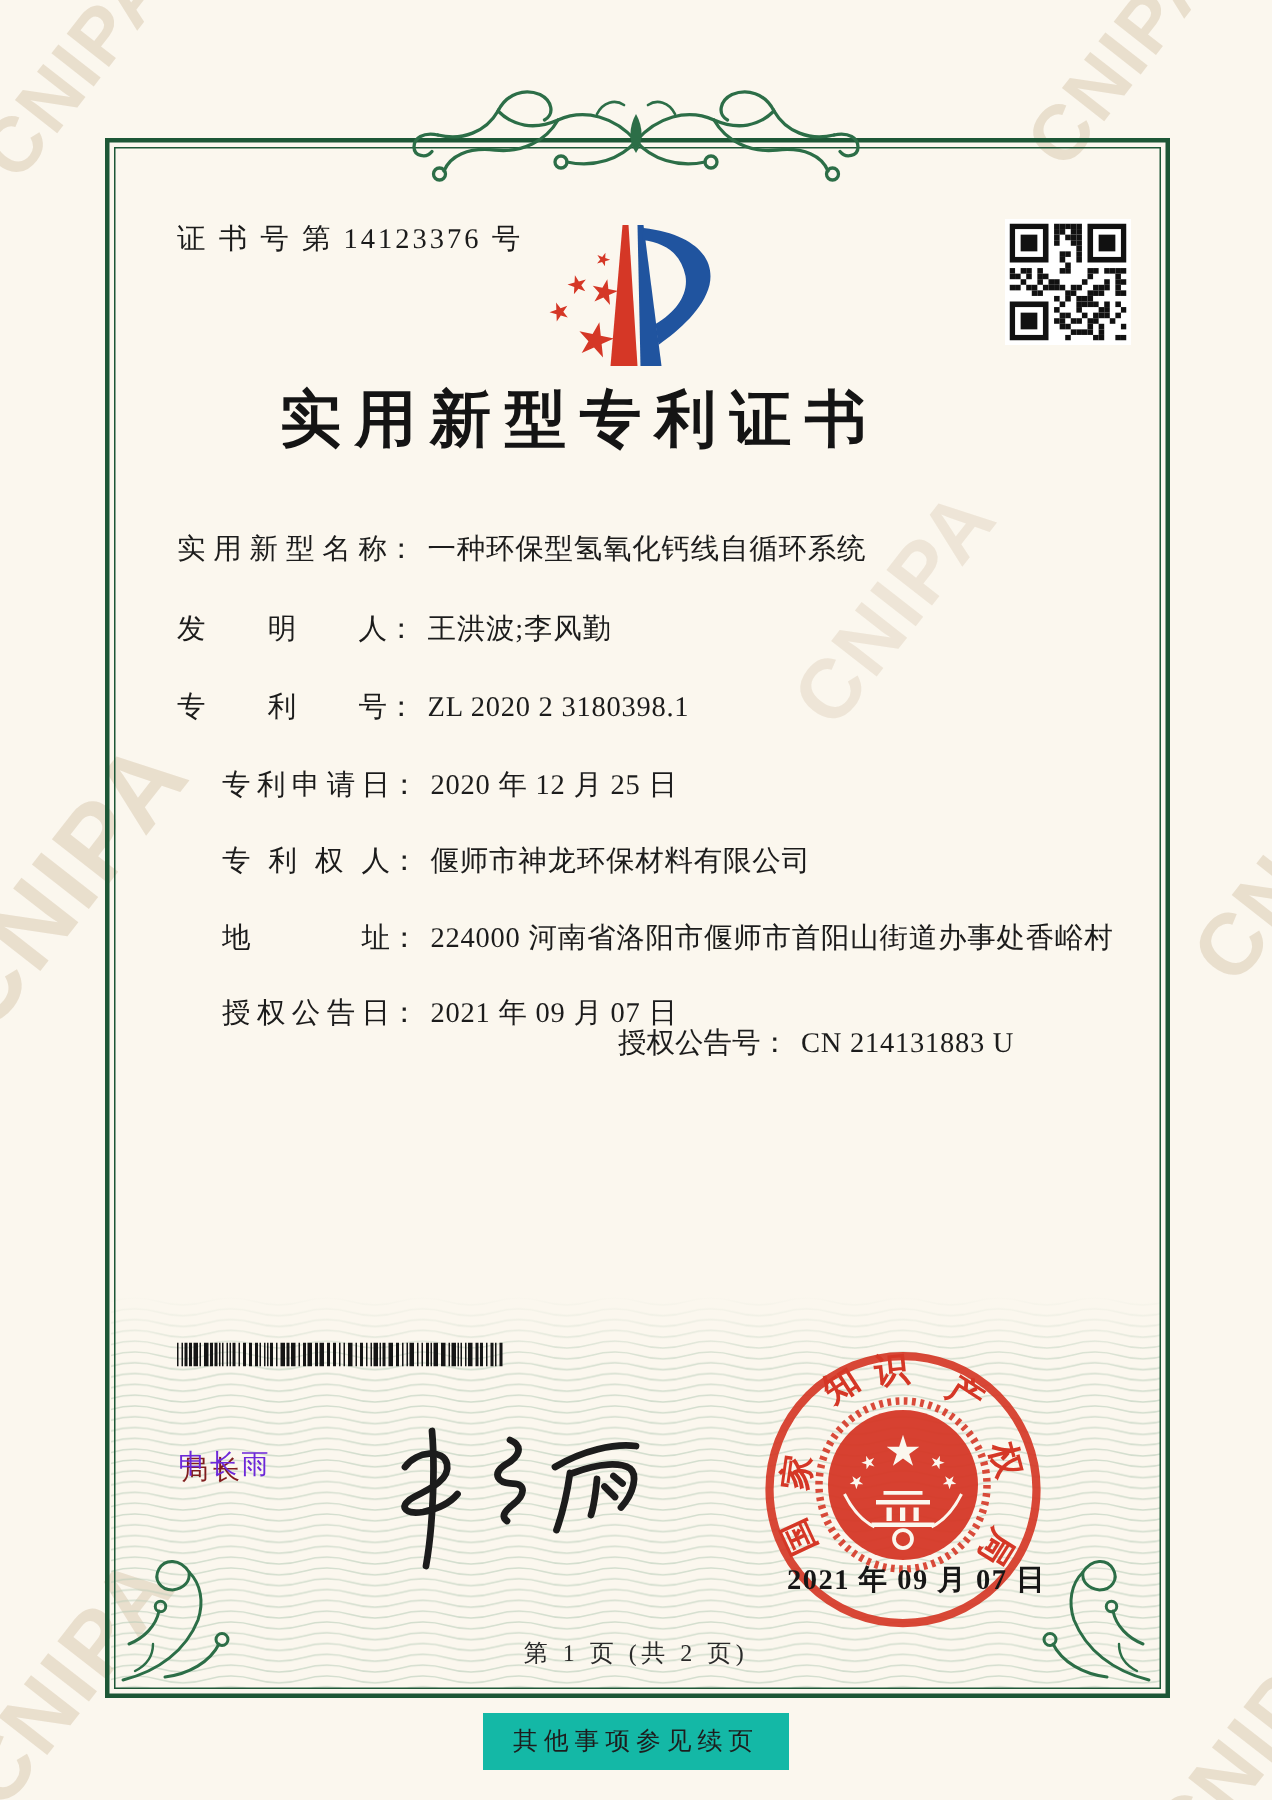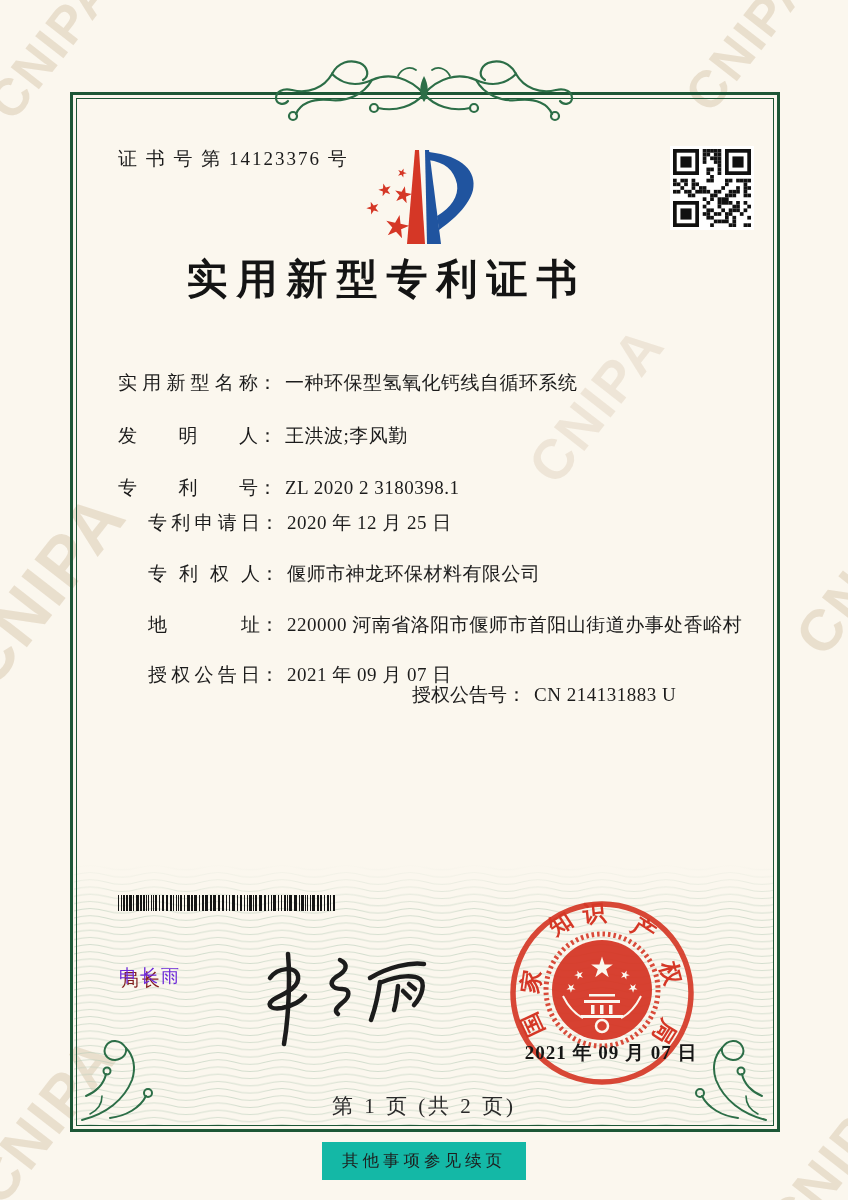"实用新型名称" .lbl.wide { margin-top: 17px -> none }
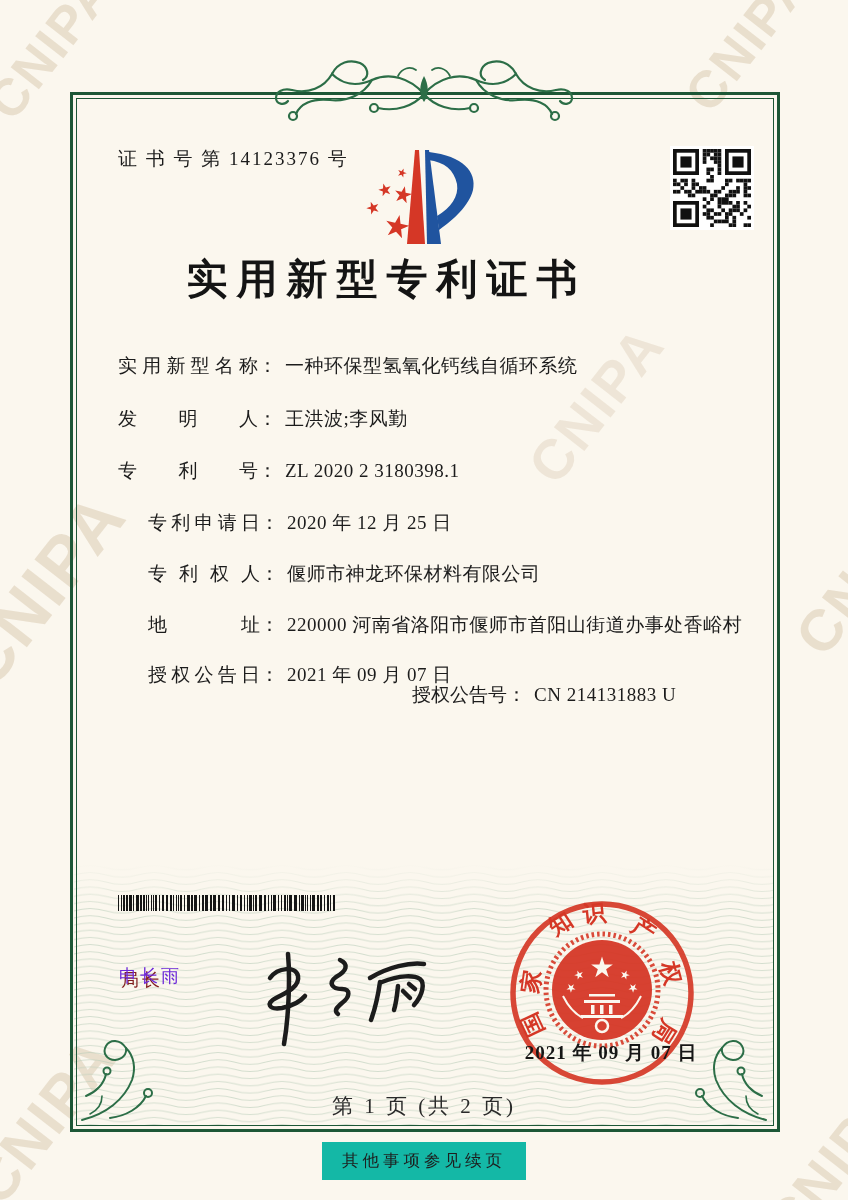"220000 河南省洛阳市偃师市首阳山街道办事处香峪村" span.val { text: 220000 -> 224000 }
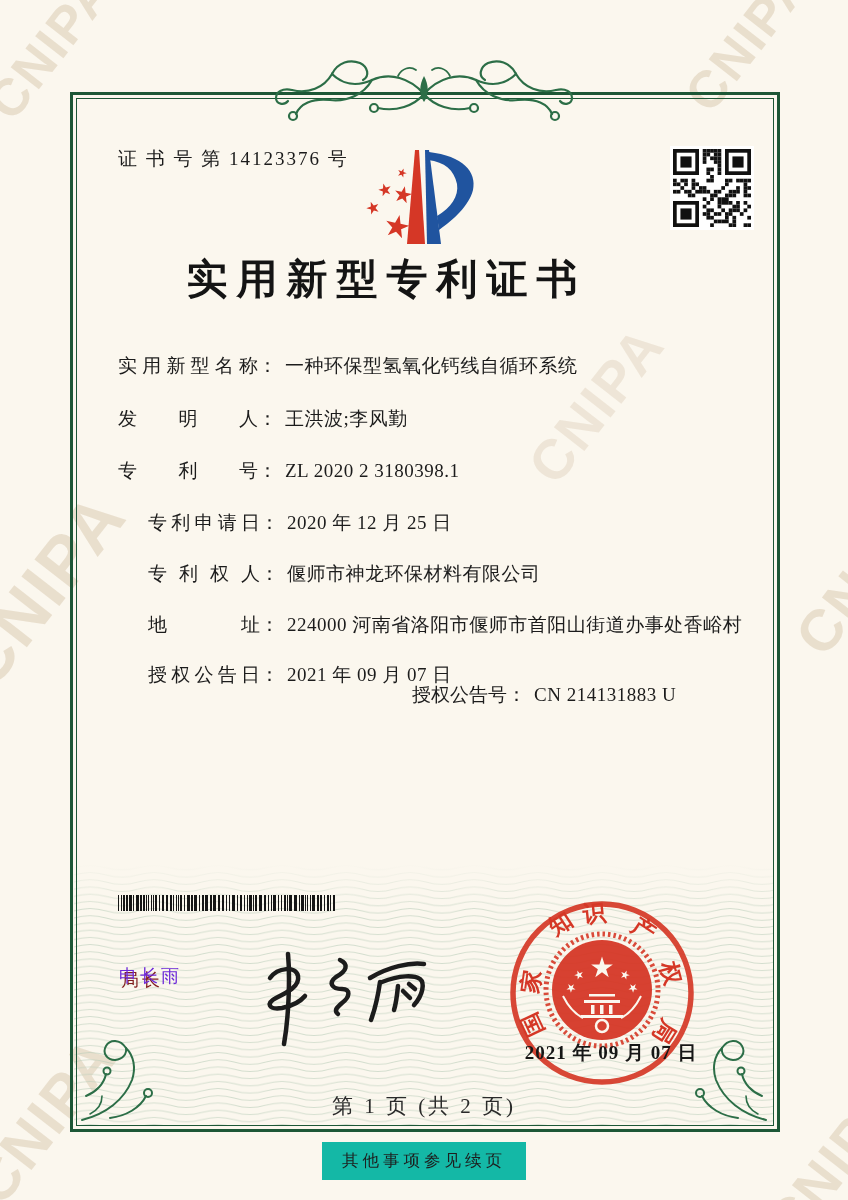"第 1 页 (共 2" .page-info { font-size: 21px -> 16px }
